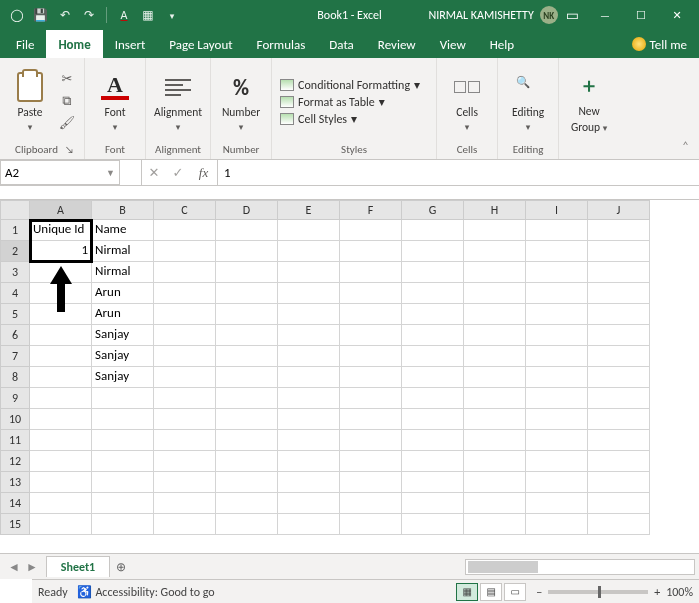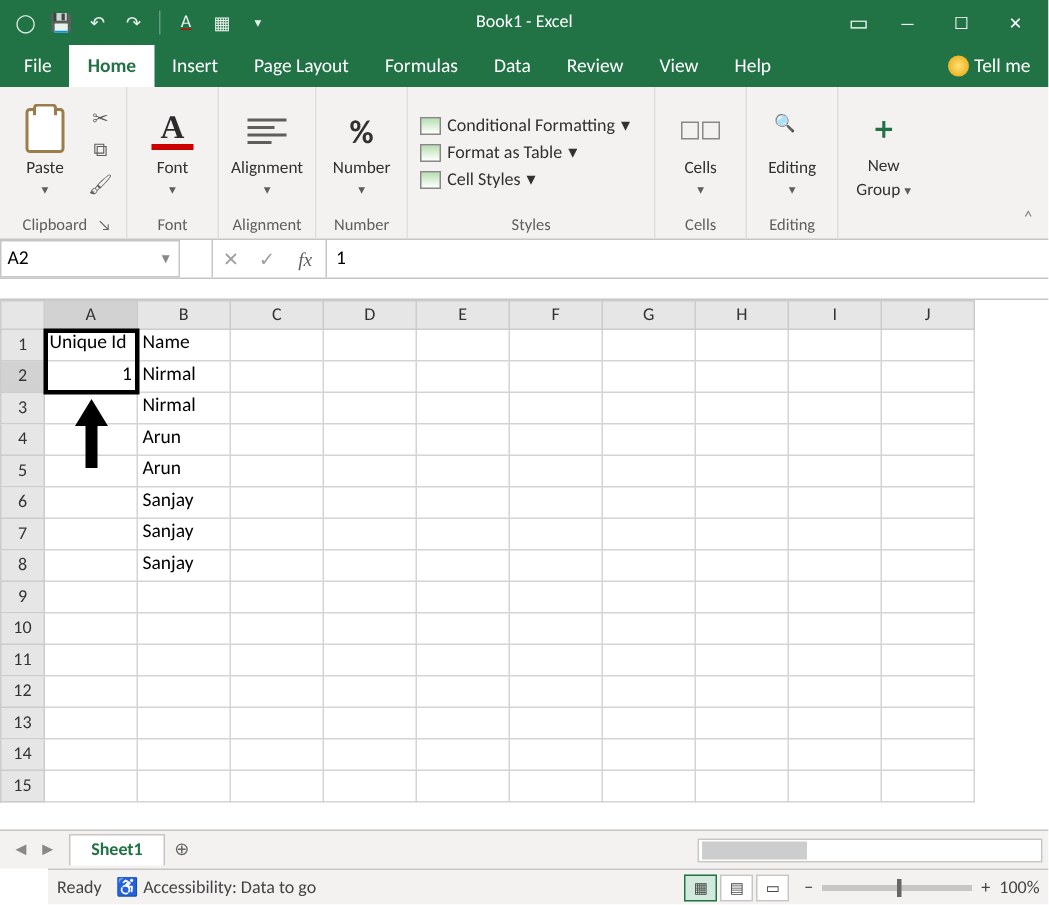"NIRMAL KAMISHETTY" div.user { html: none -> <div> <span>NIRMAL KAMISHETTY</span> <span>NK</span> </div> }
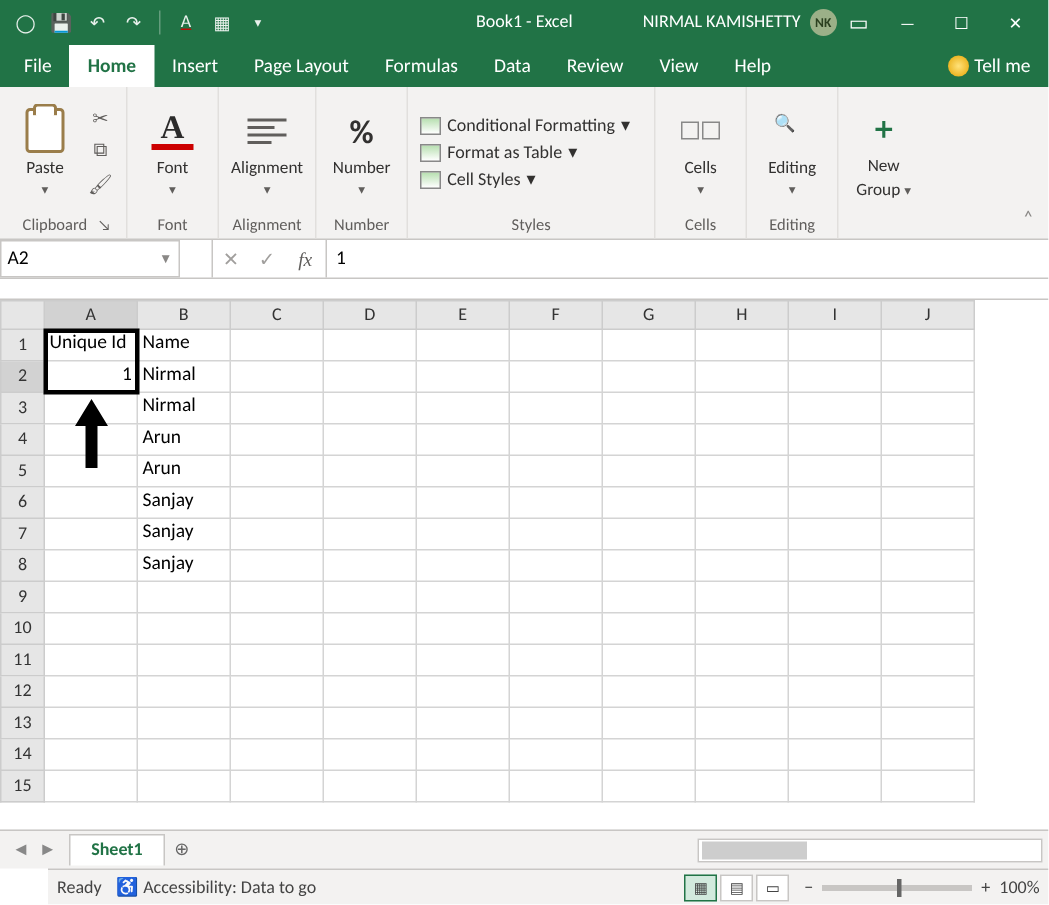"Accessibility: Data to go" span { text: Data -> Good }
